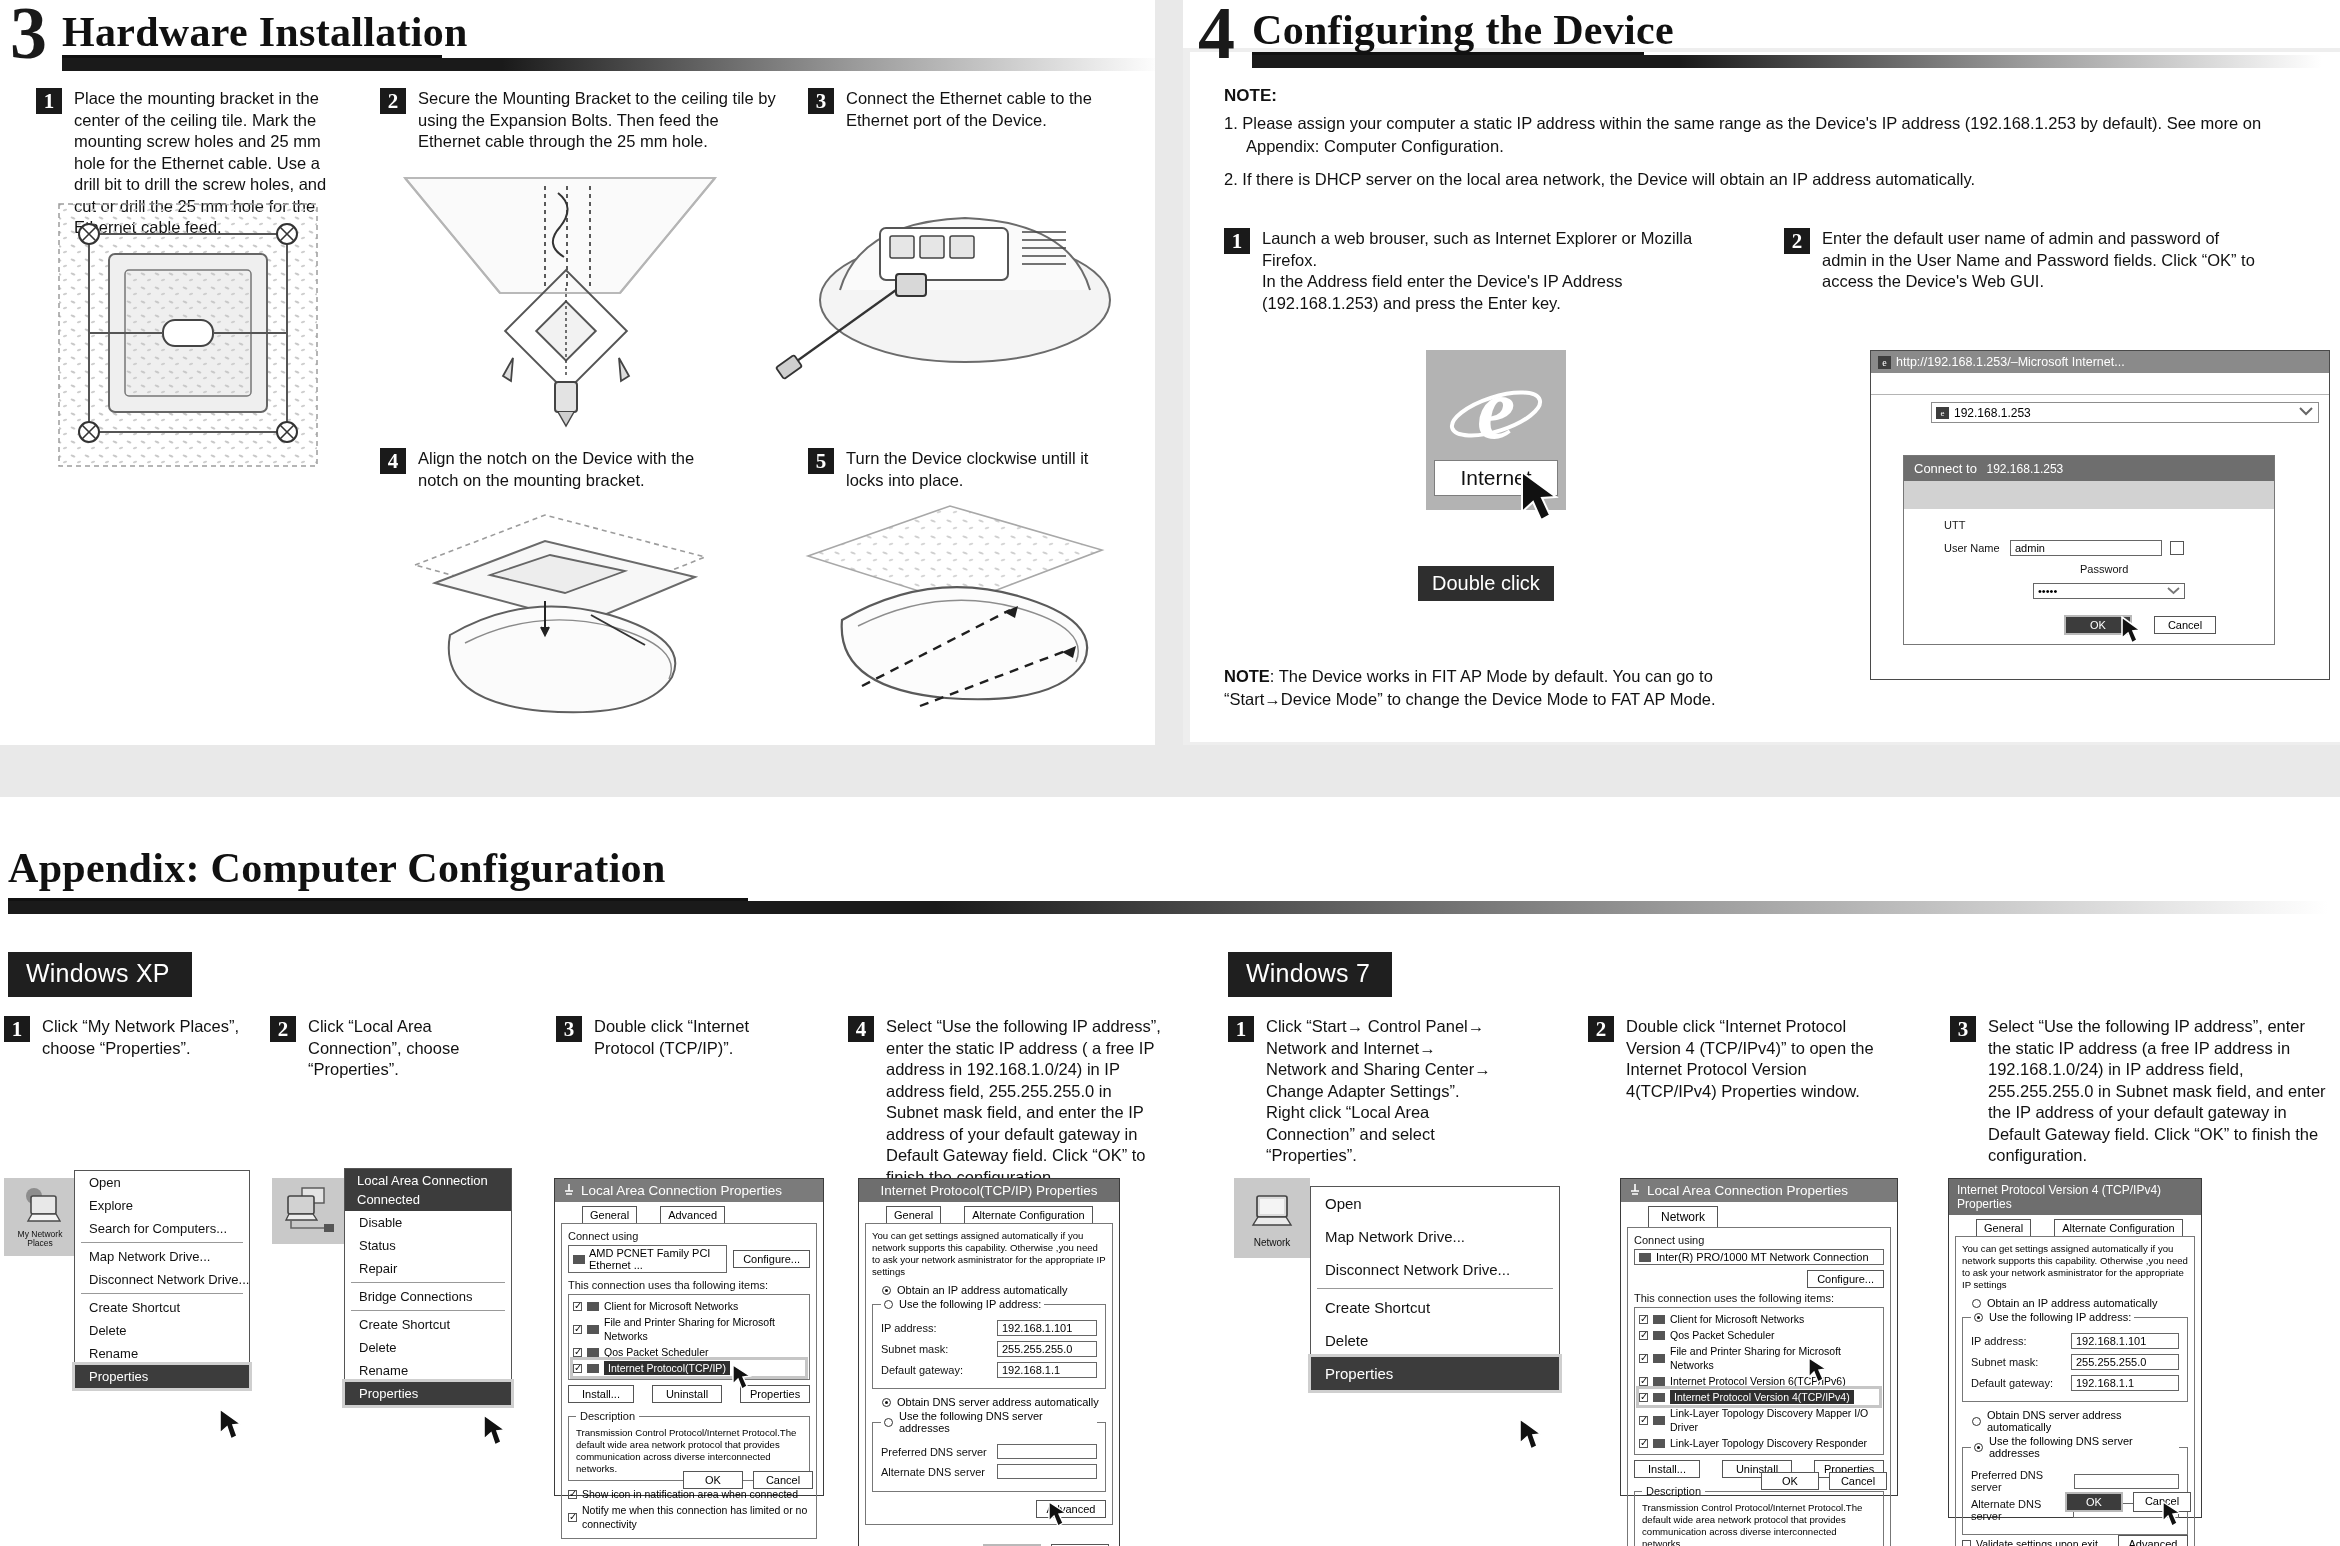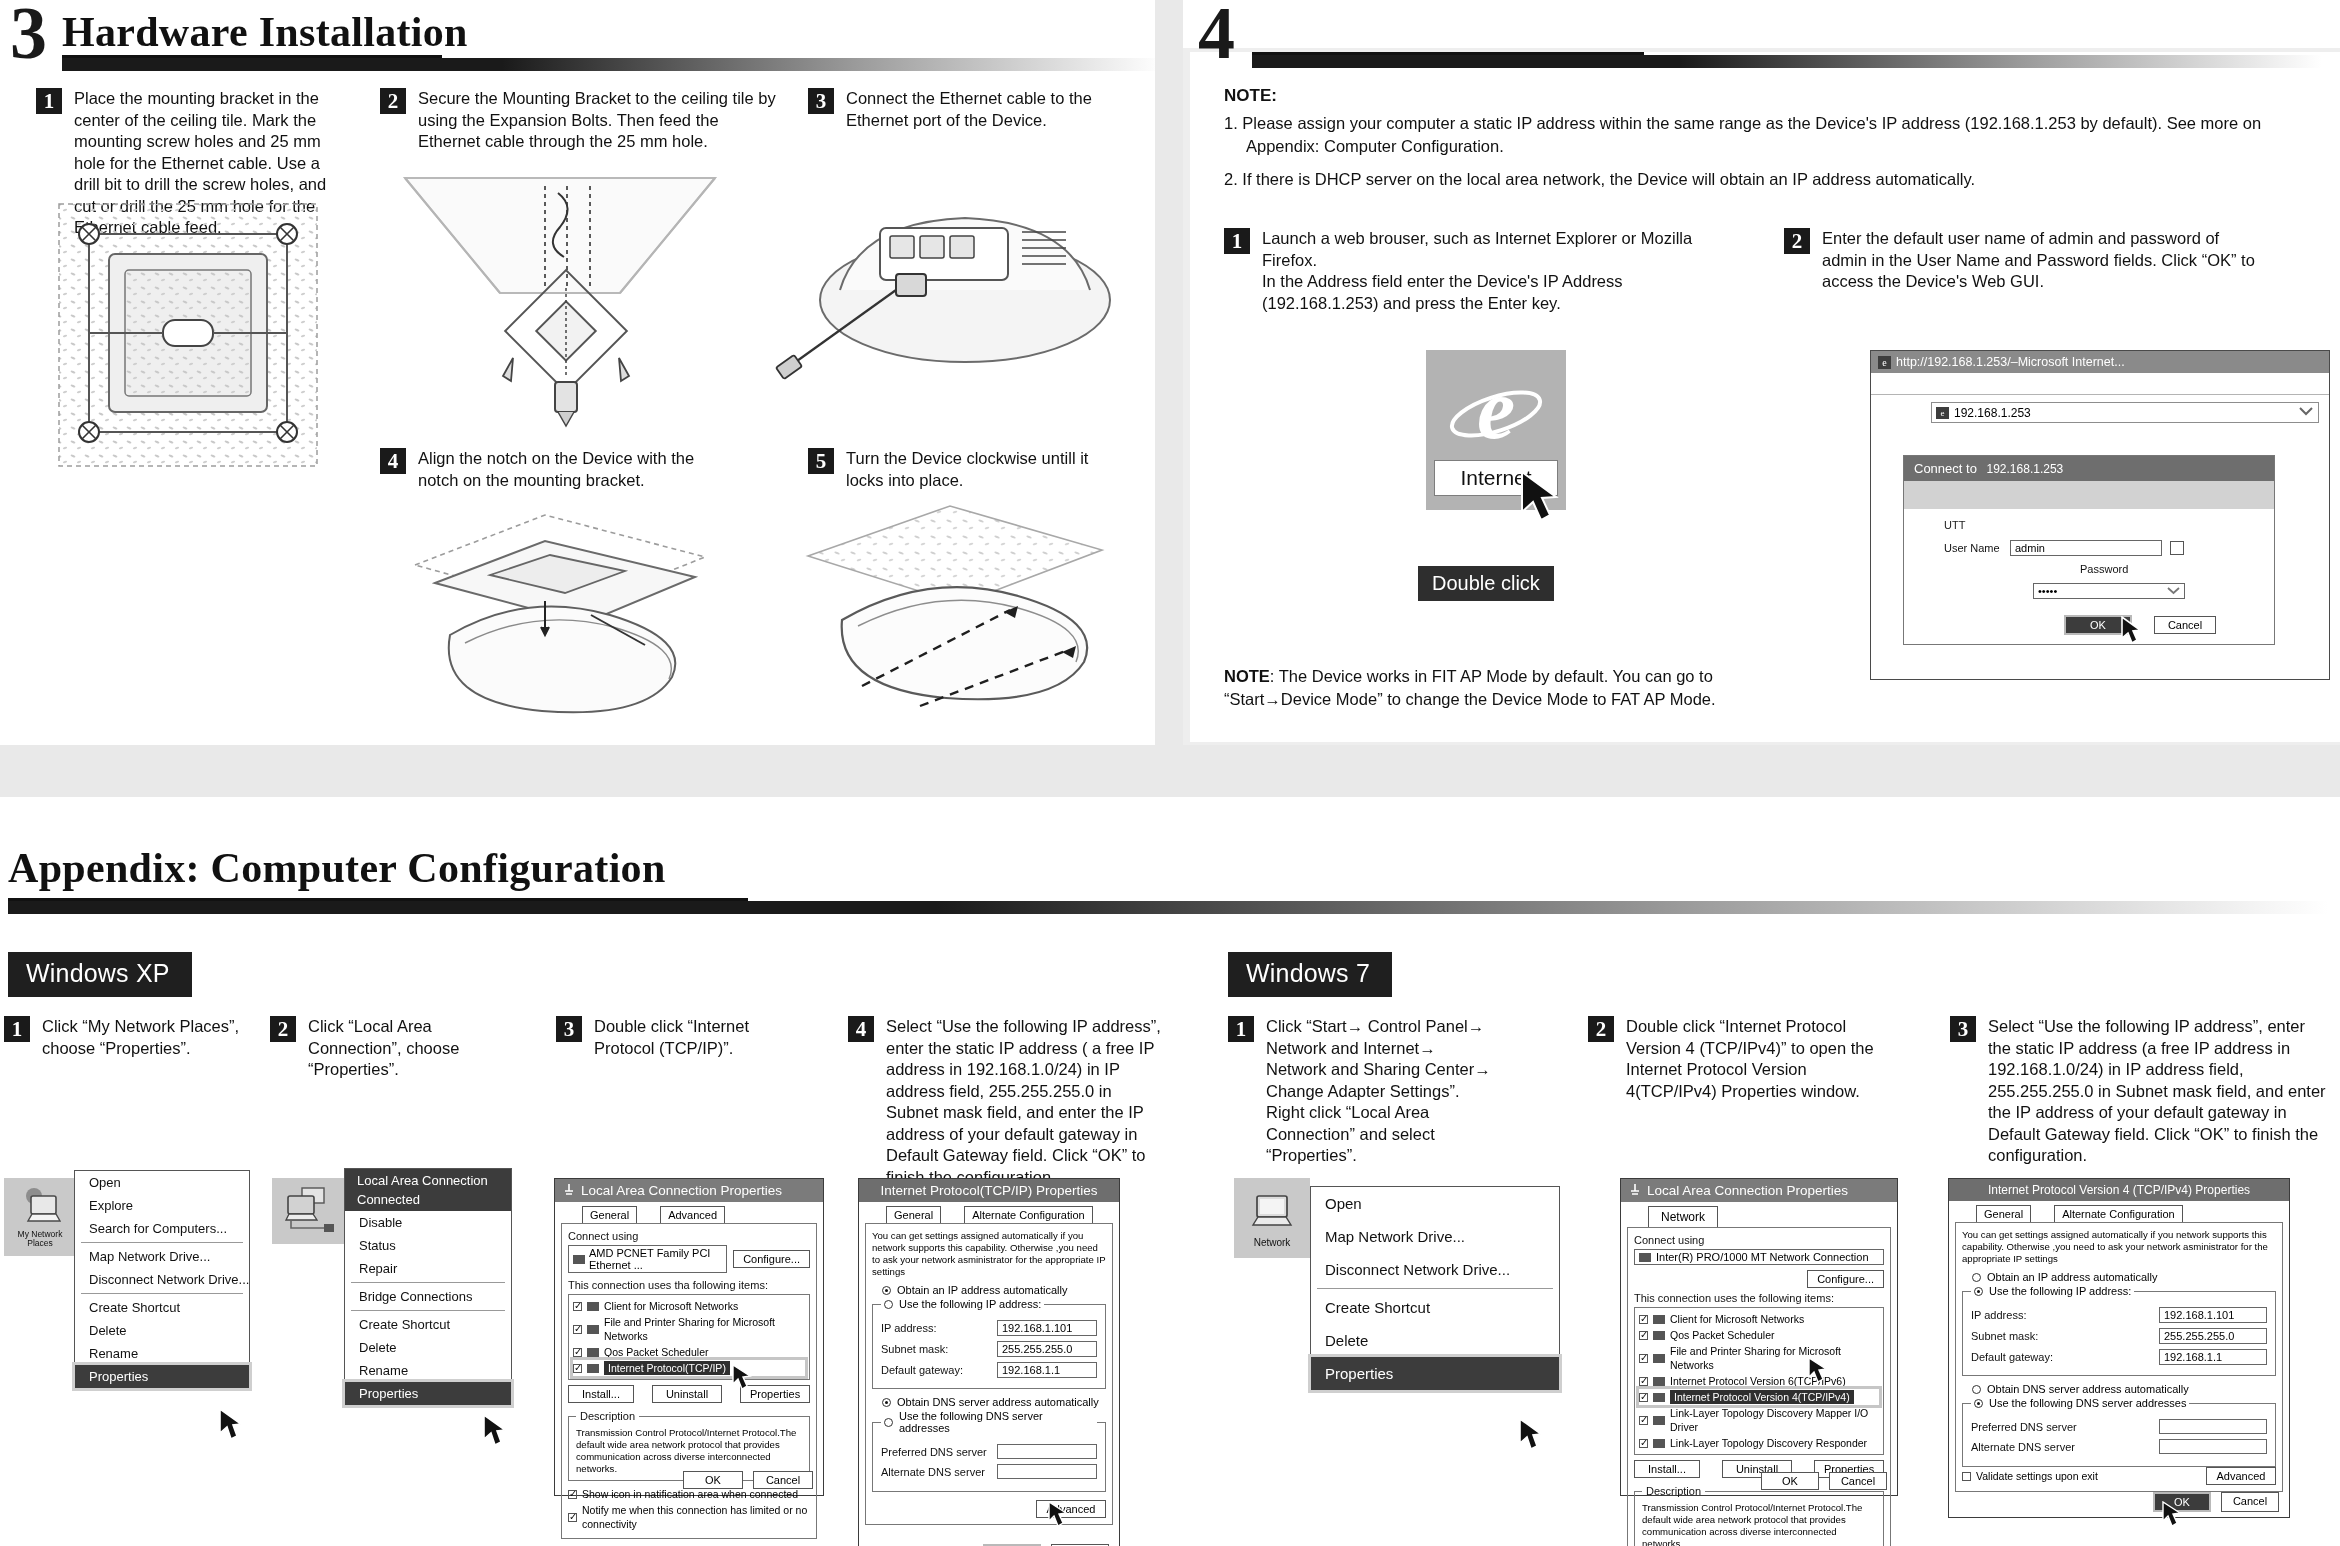"Configuring the Device" div.sectitle { html: none -> <div>Configuring the Device</div> }
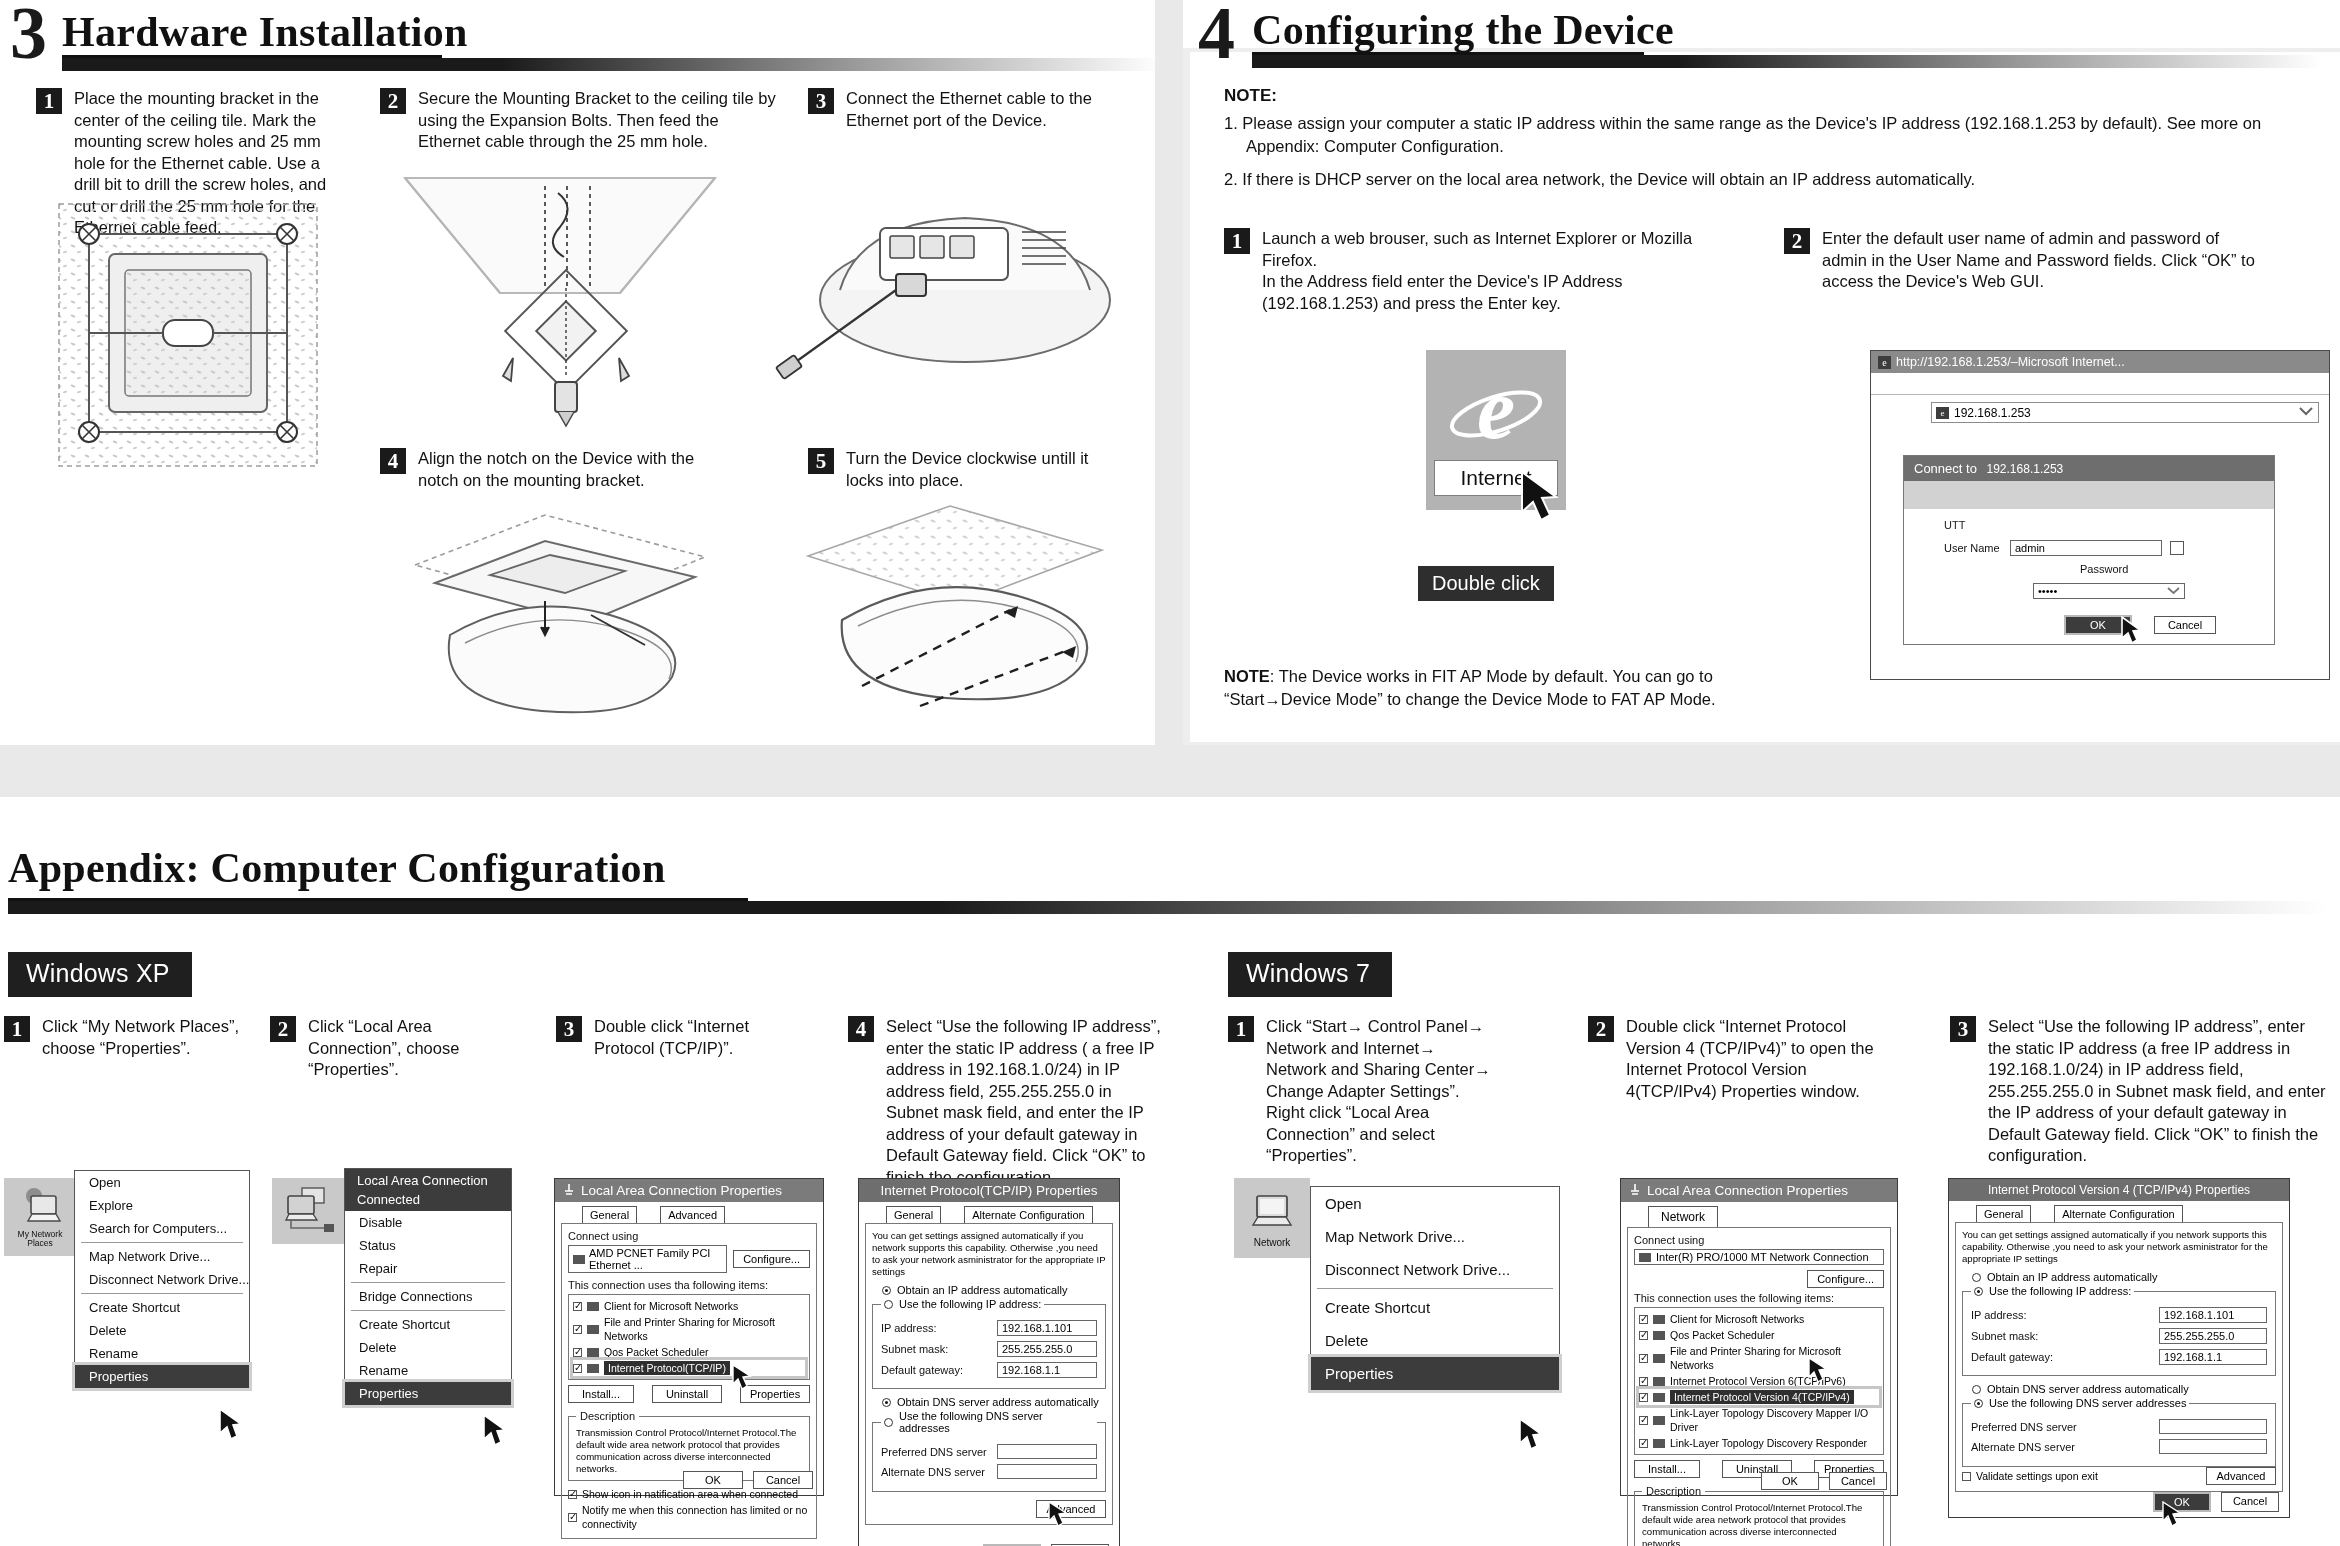"Internet Protocol Version 4 (TCP/IPv4)" div.win { width: 342px -> 254px }
